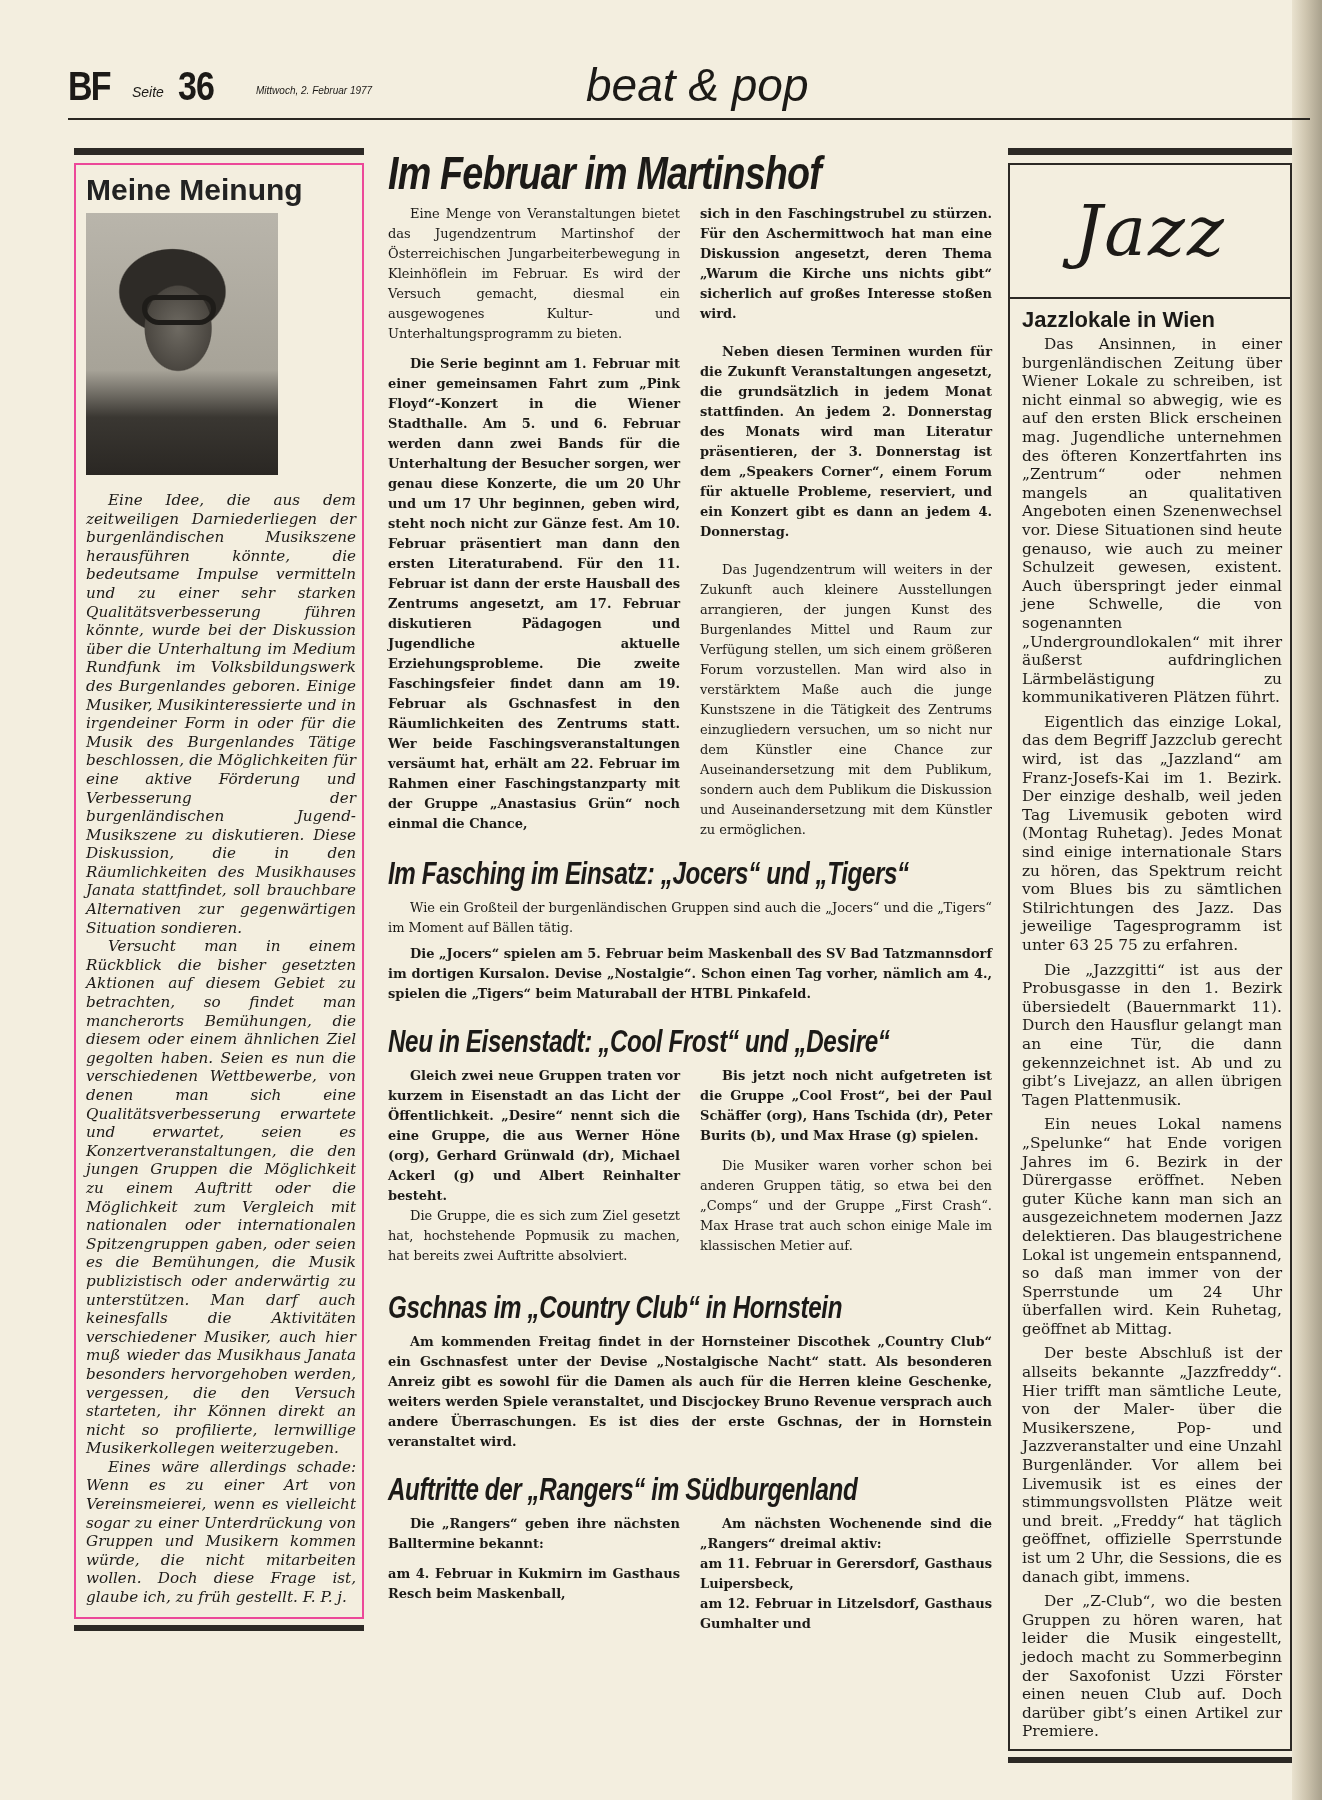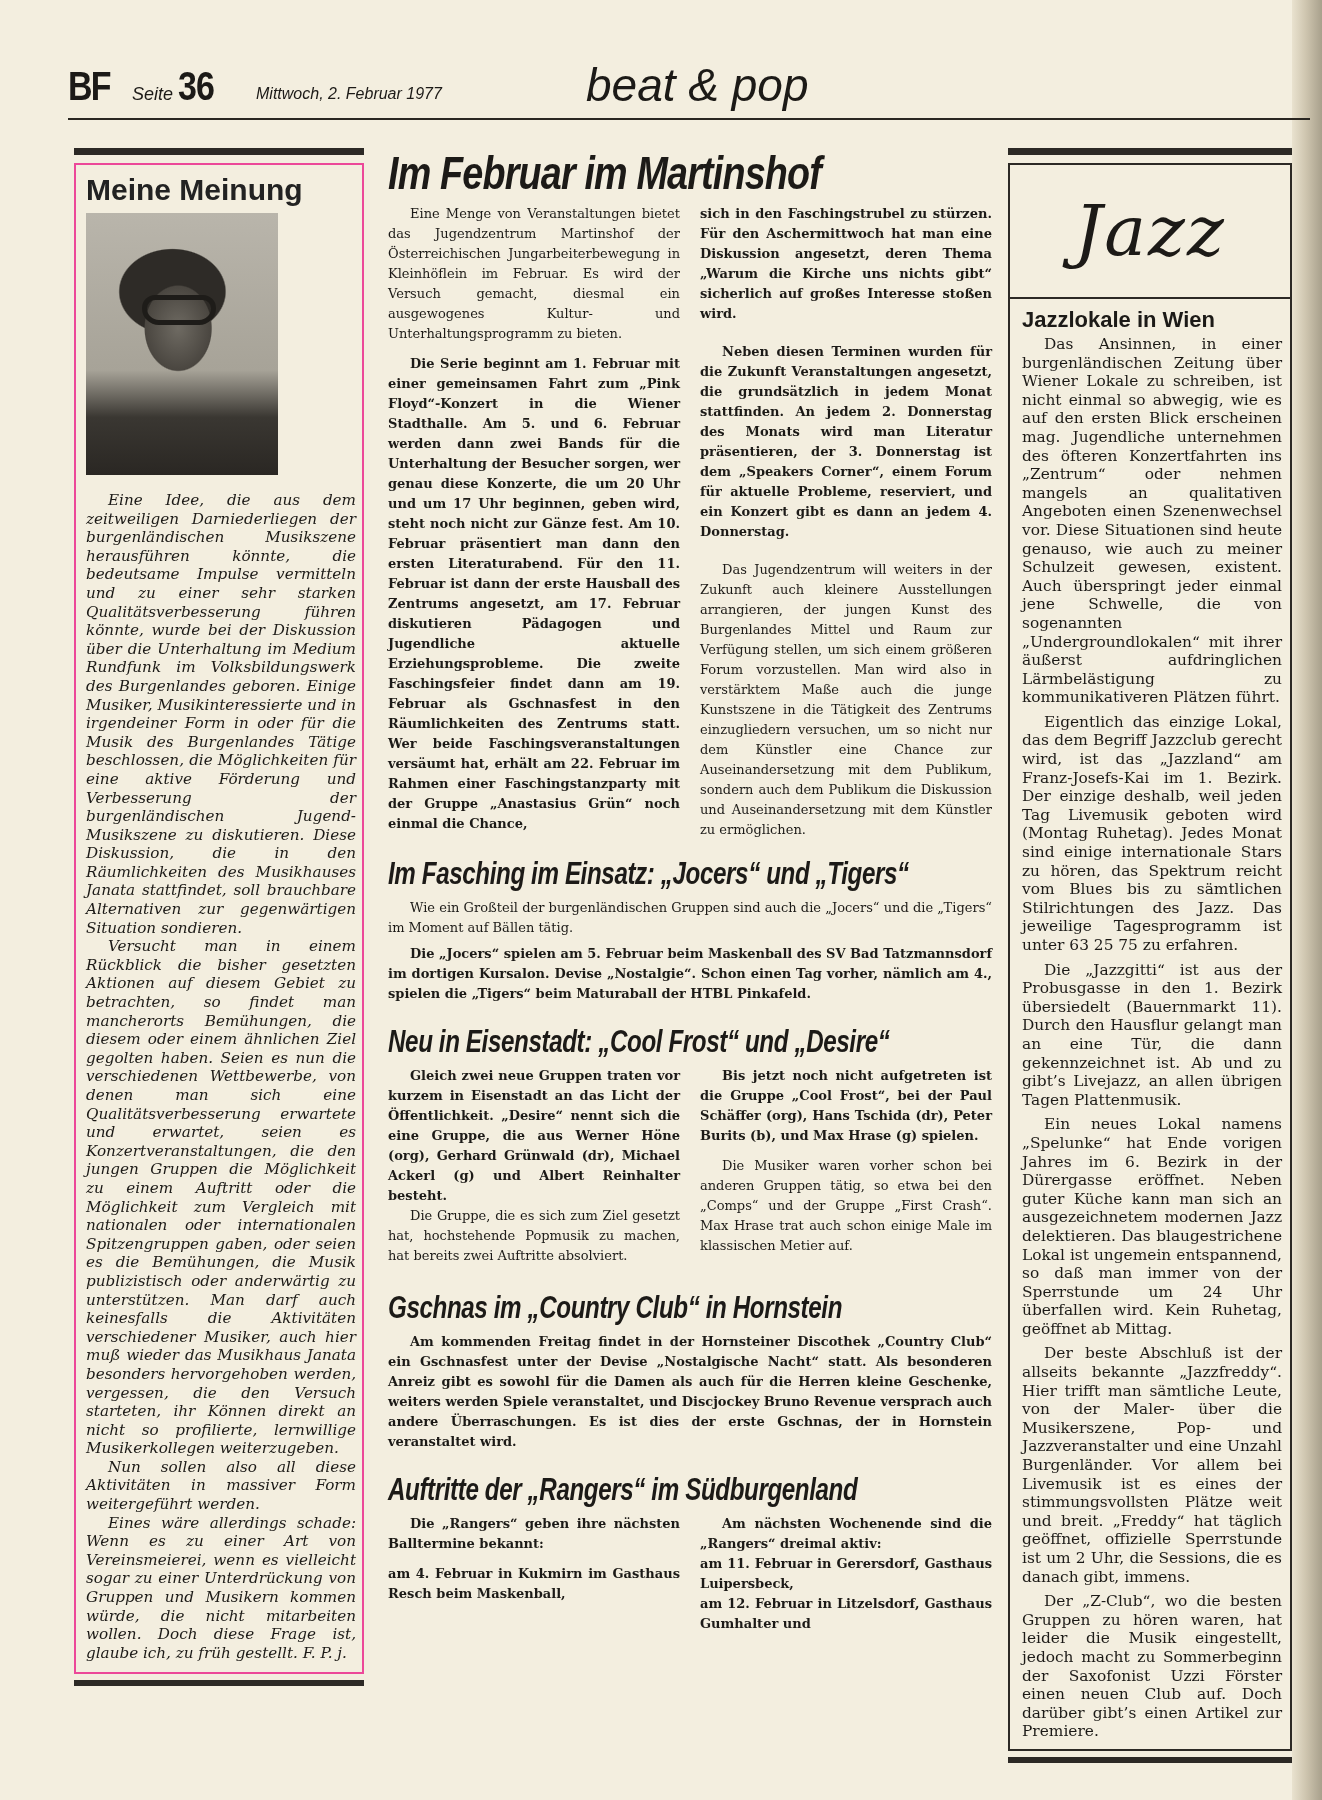"Seite" .mh-seite { font-size: 18px -> 14px }
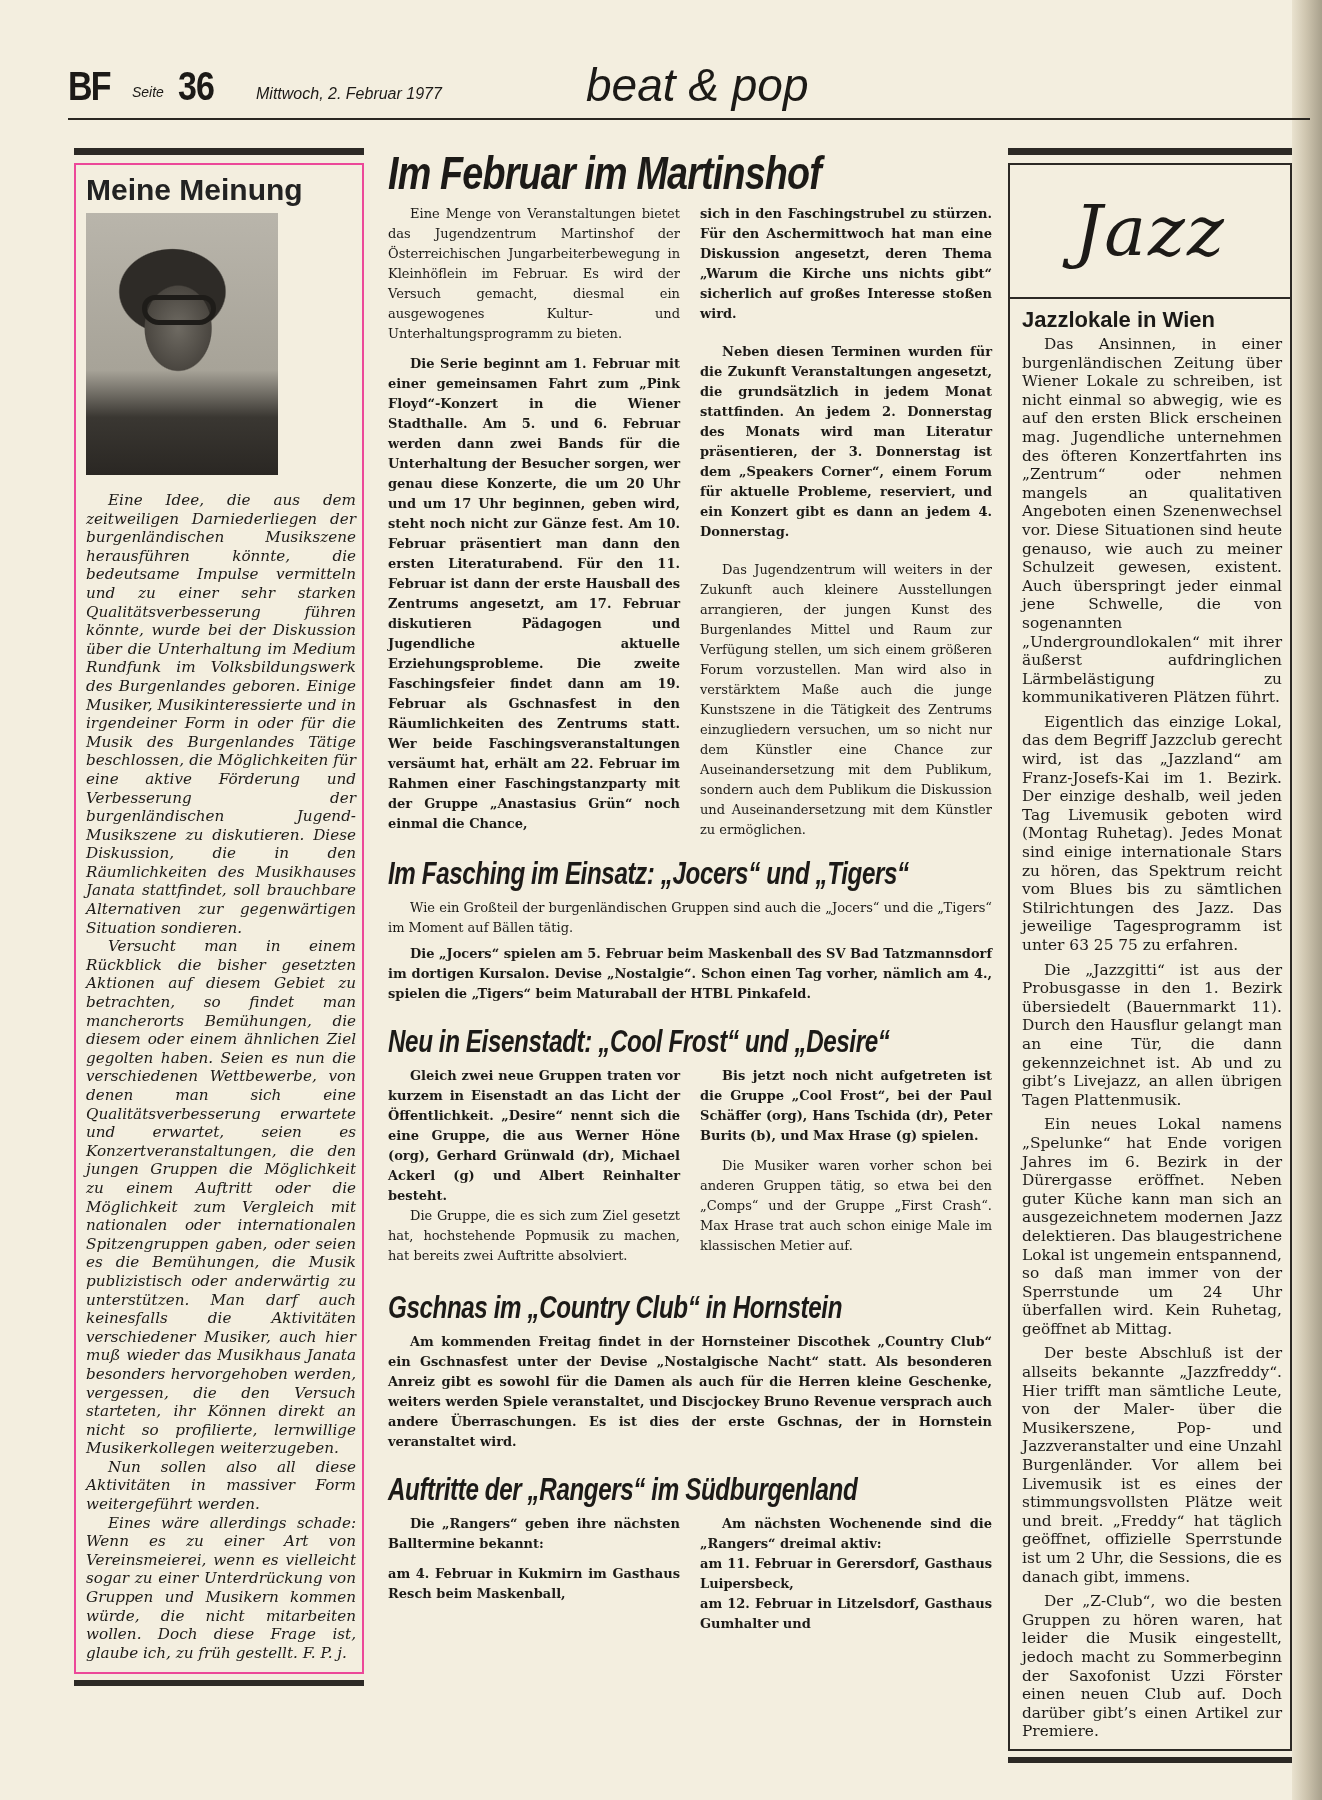"Mittwoch, 2. Februar 1977" .mh-date { font-size: 16px -> 10px }
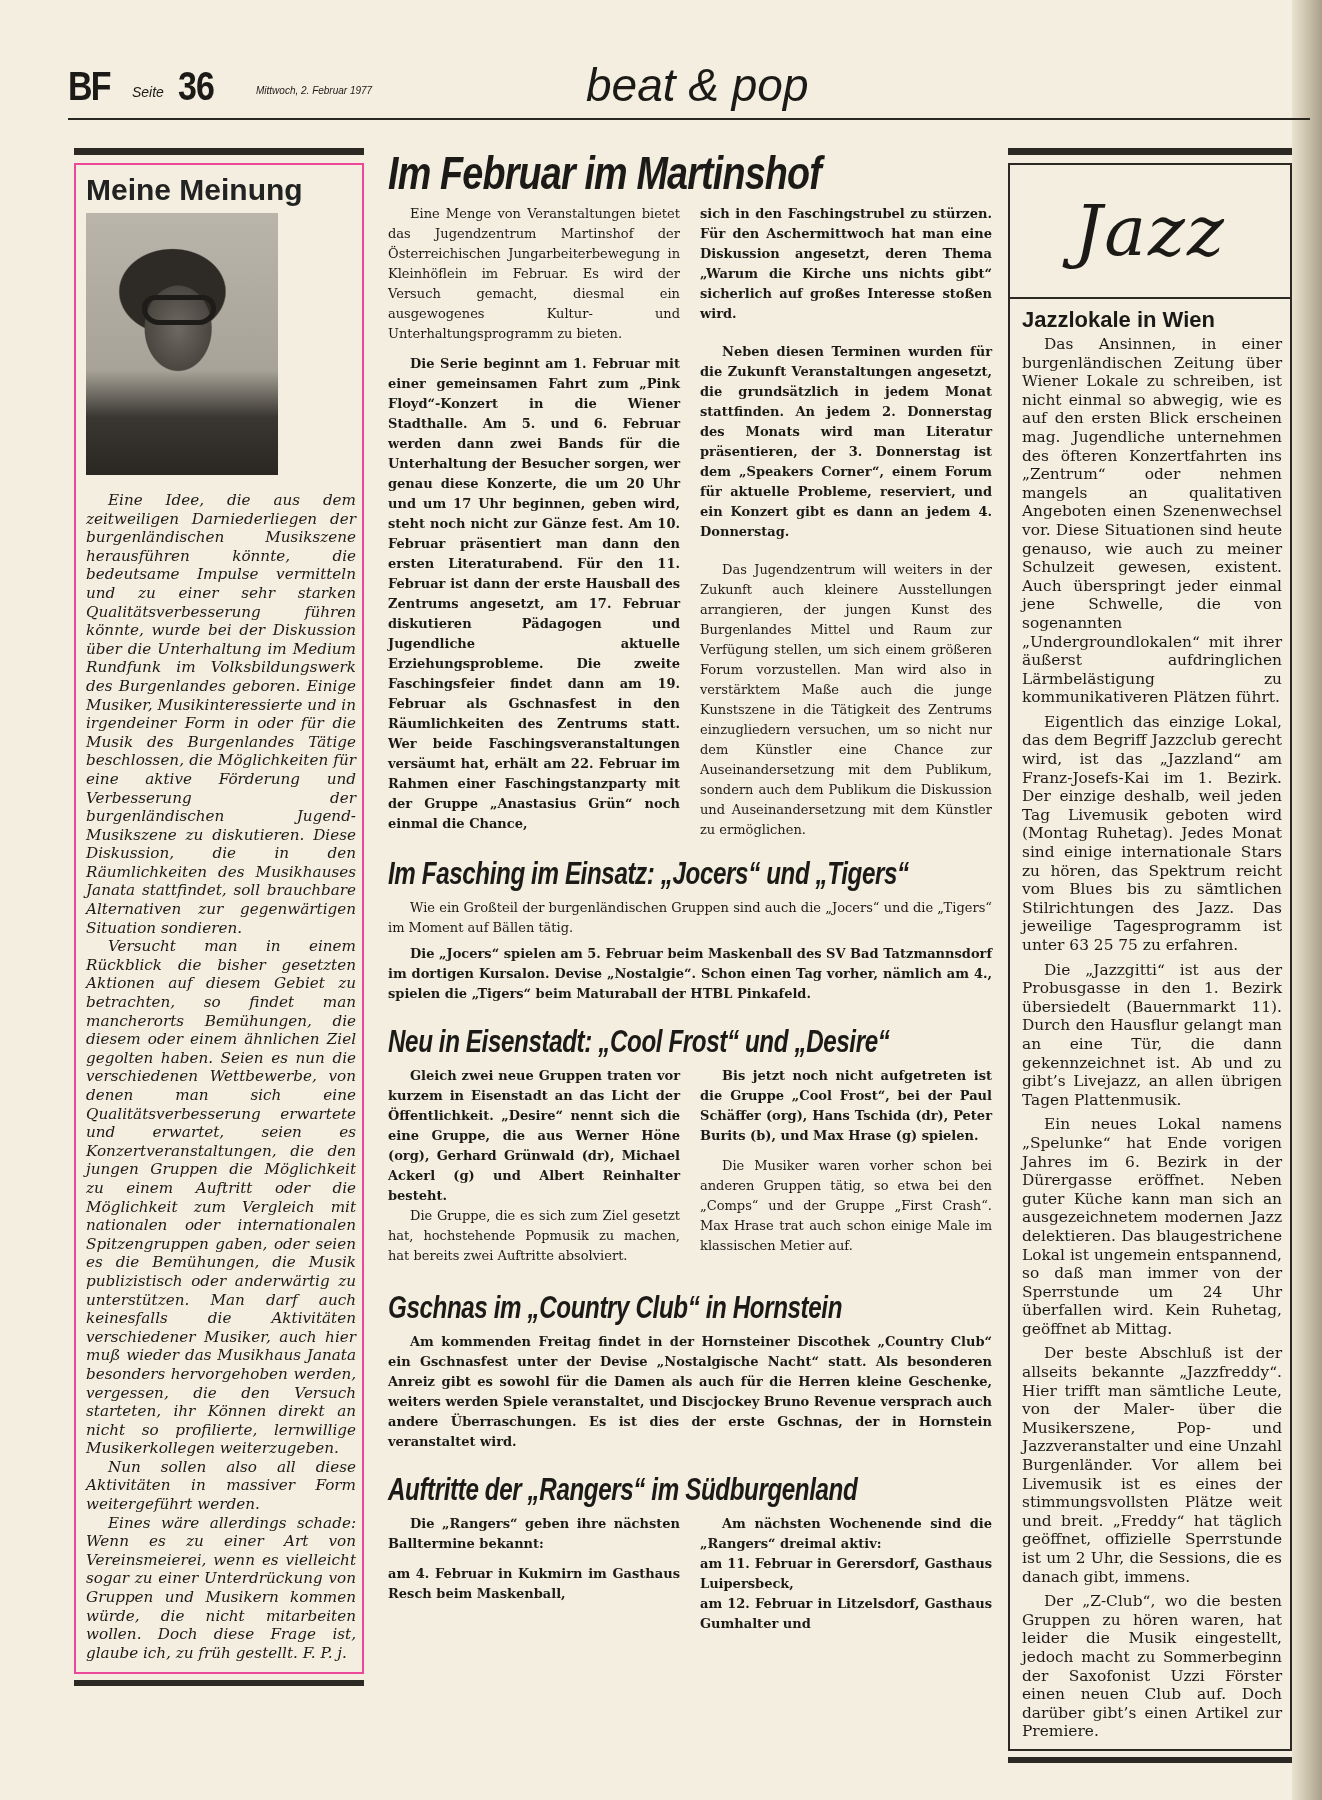"Nun sollen also all diese" p { html: <p>Nun sollen also all diese Aktivitäten in massiver Form weitergeführt werden.</p> -> none }
